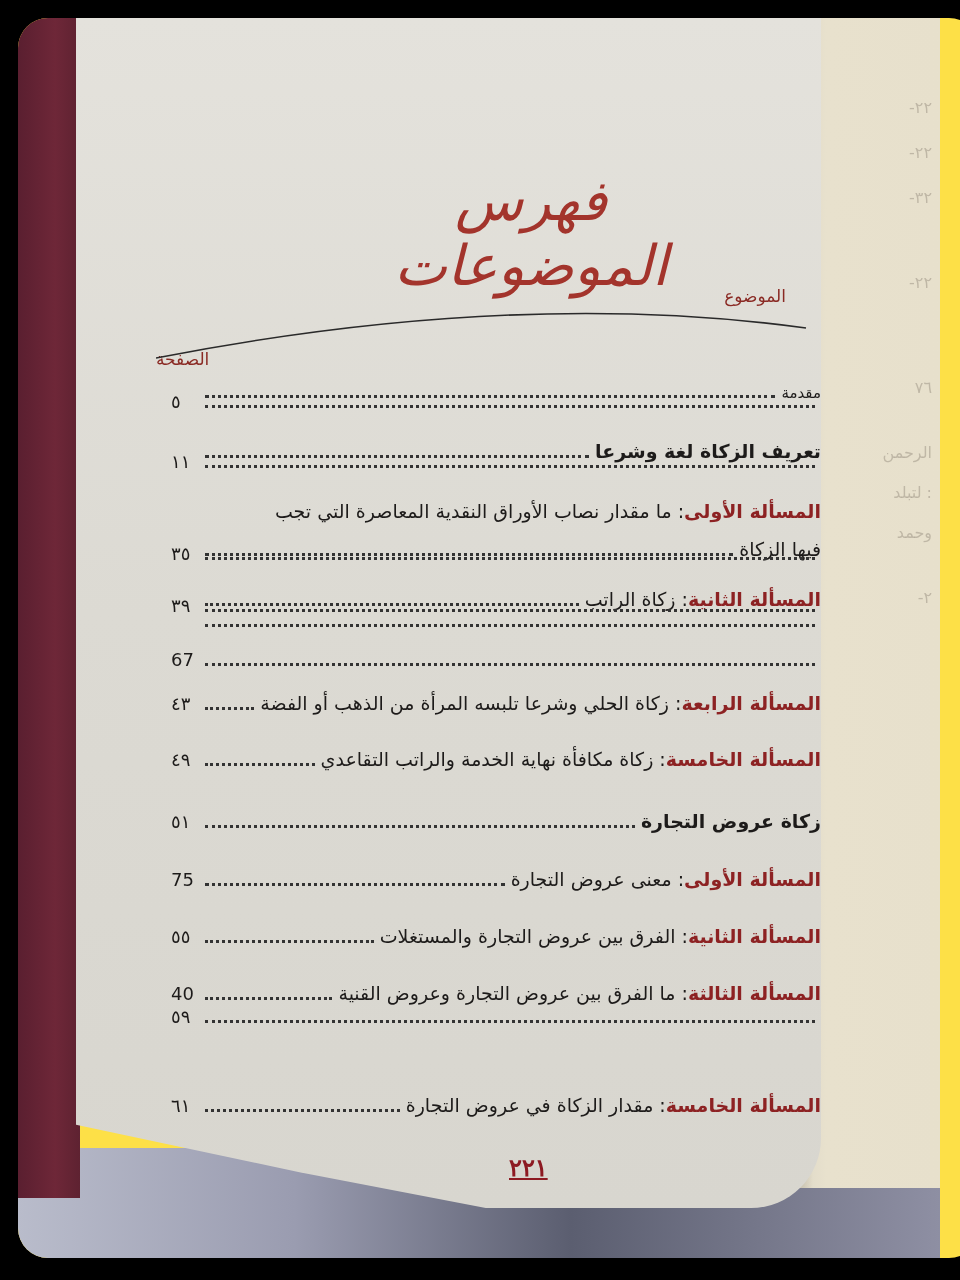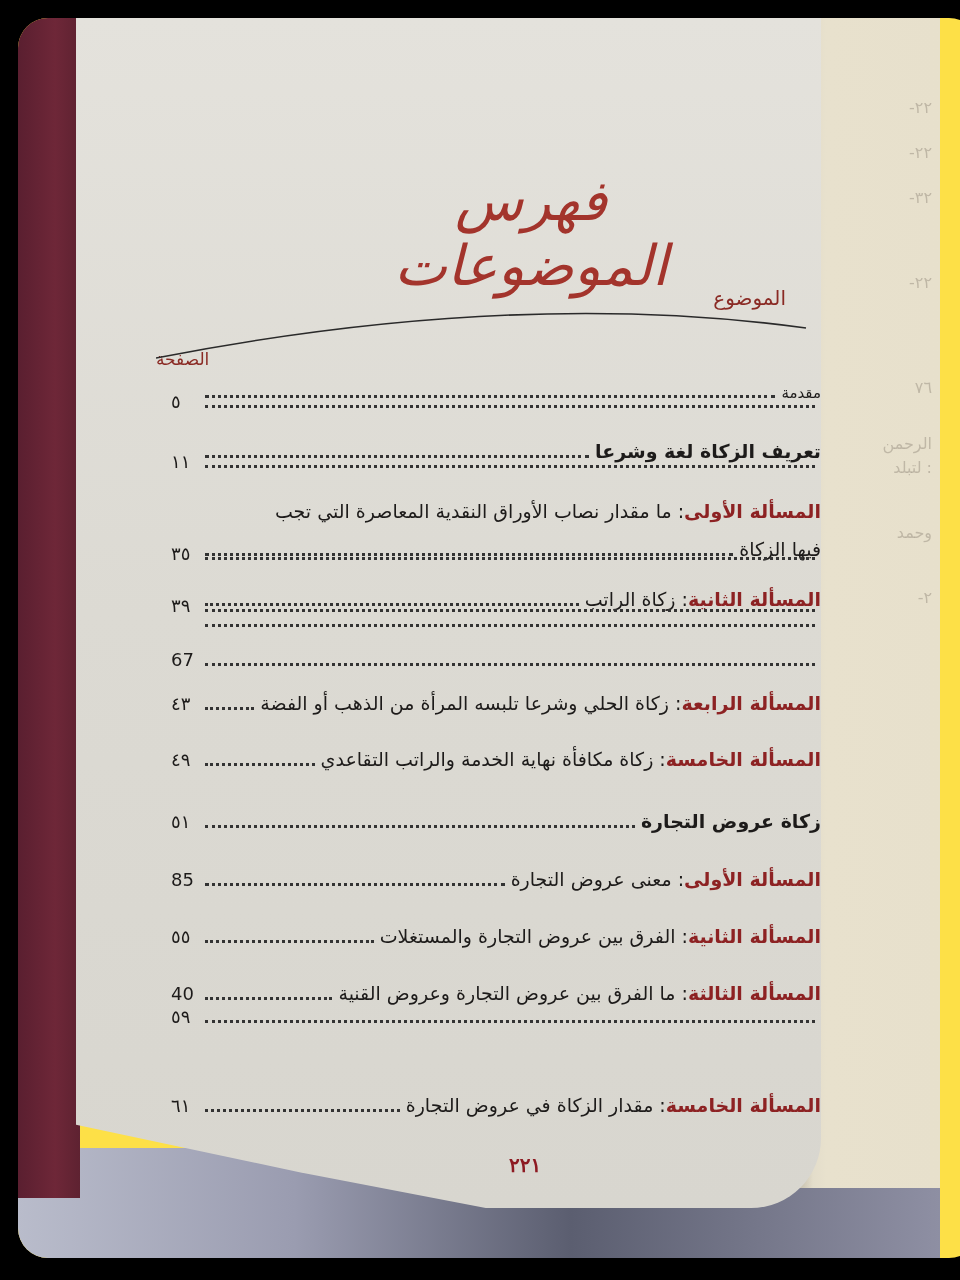"الموضوع" .hdr-topic { font-size: 20px -> 17px }
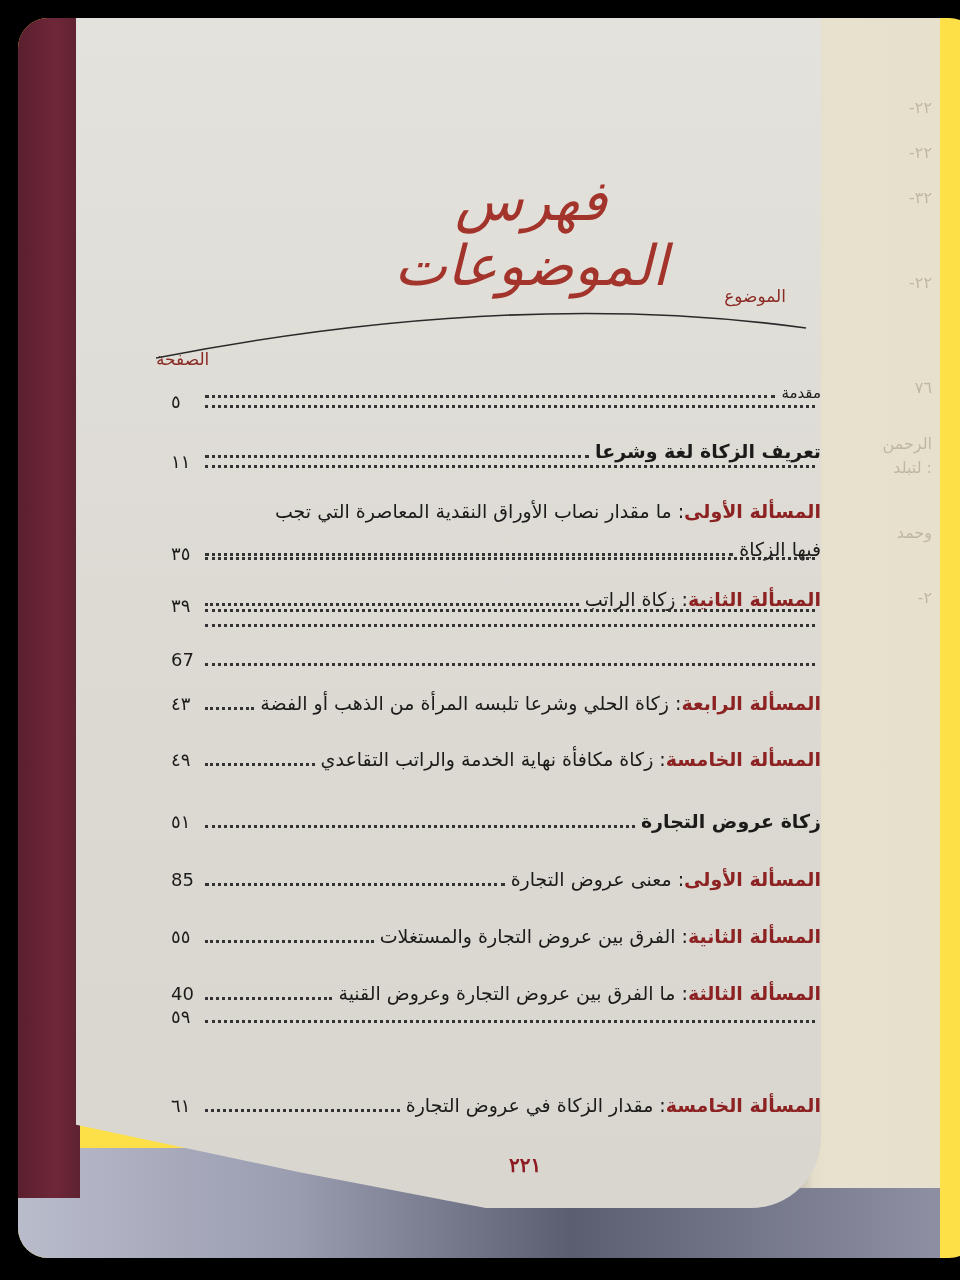"الرحمن" div.ghost { top: 416px -> 425px }
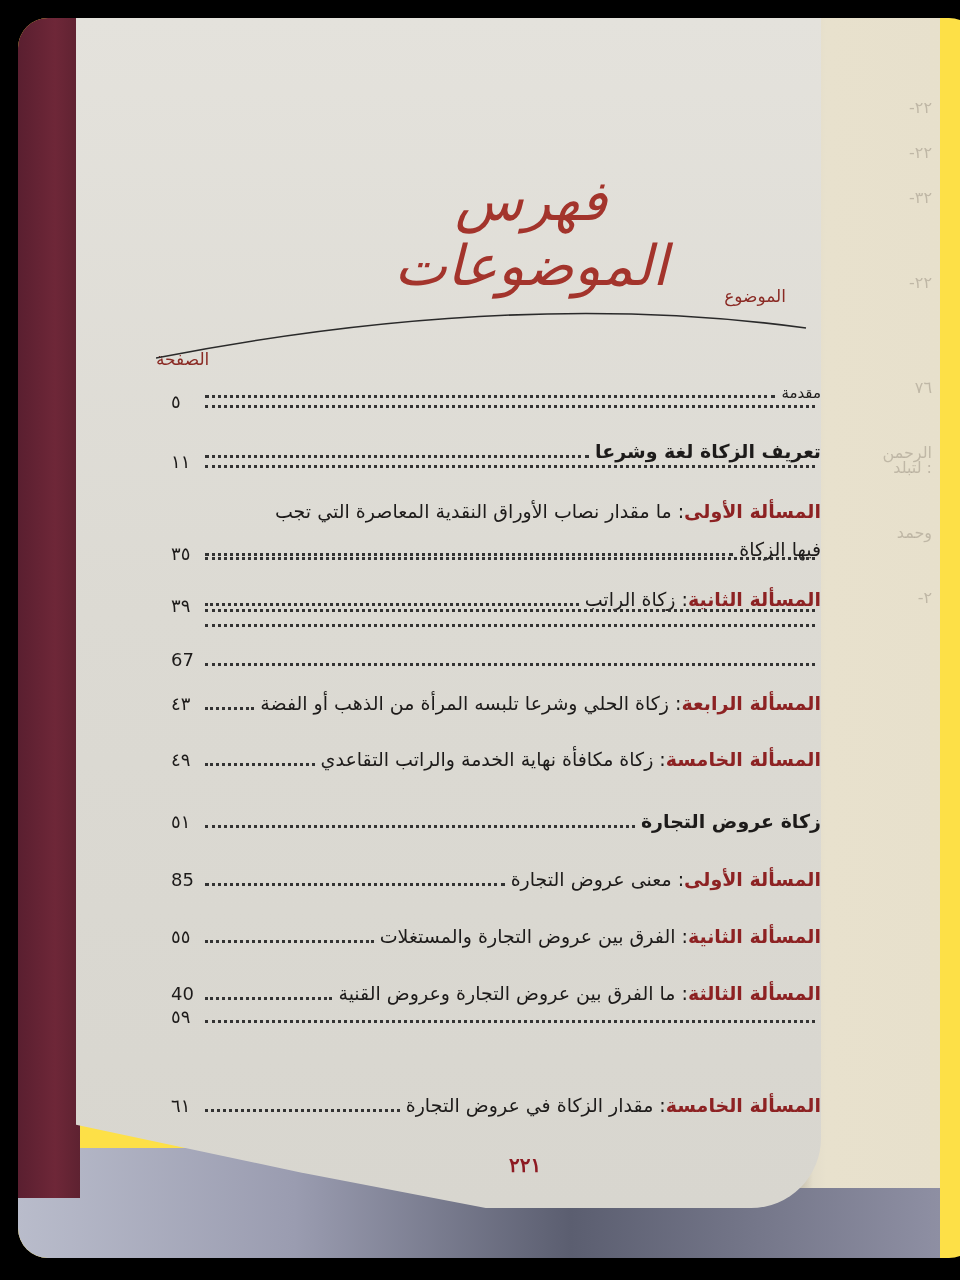": لتبلد" div.ghost { top: 440px -> 465px }
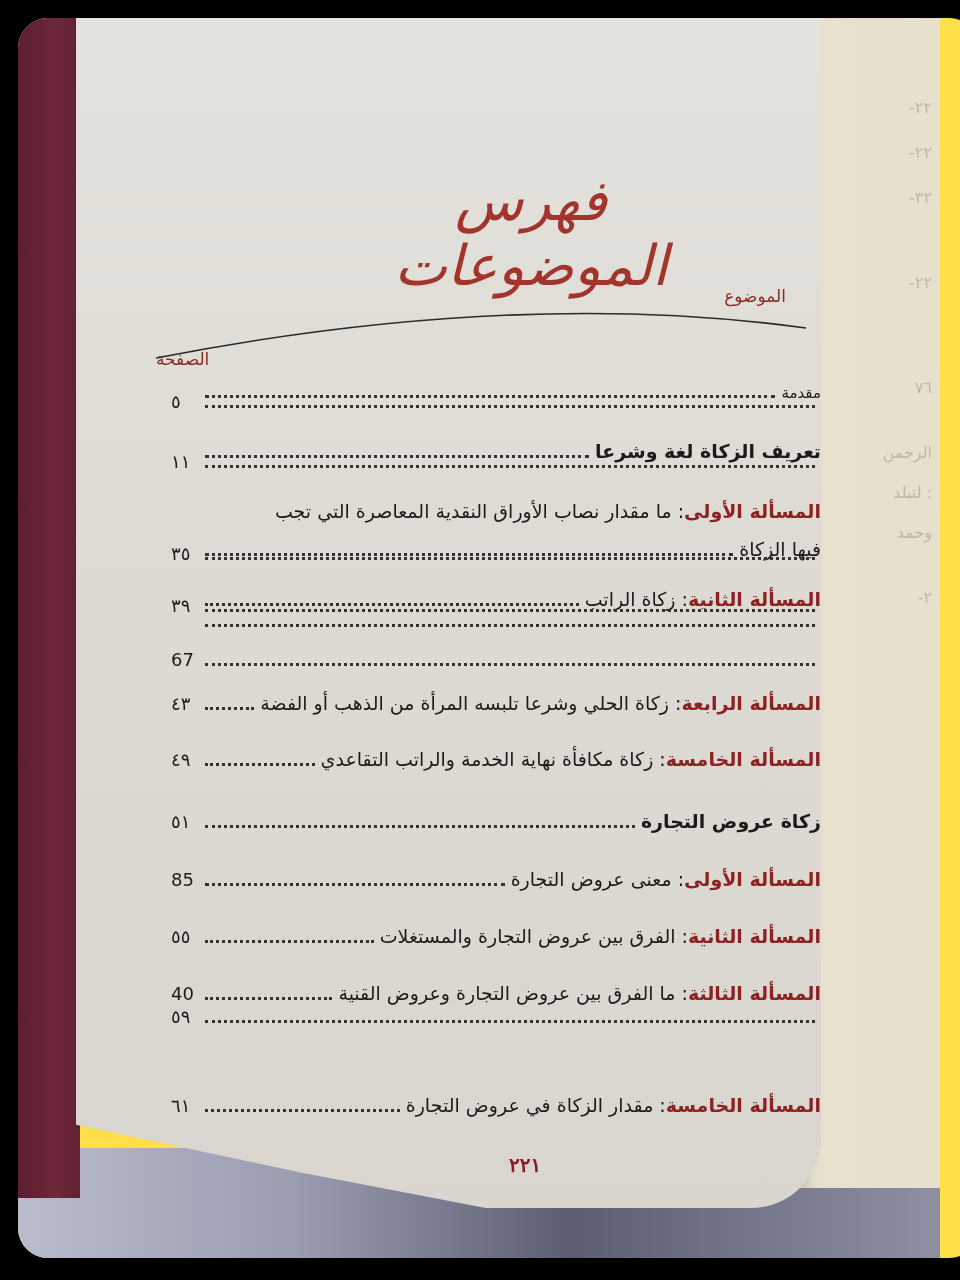"85" span.pg { text: 85 -> 75 }
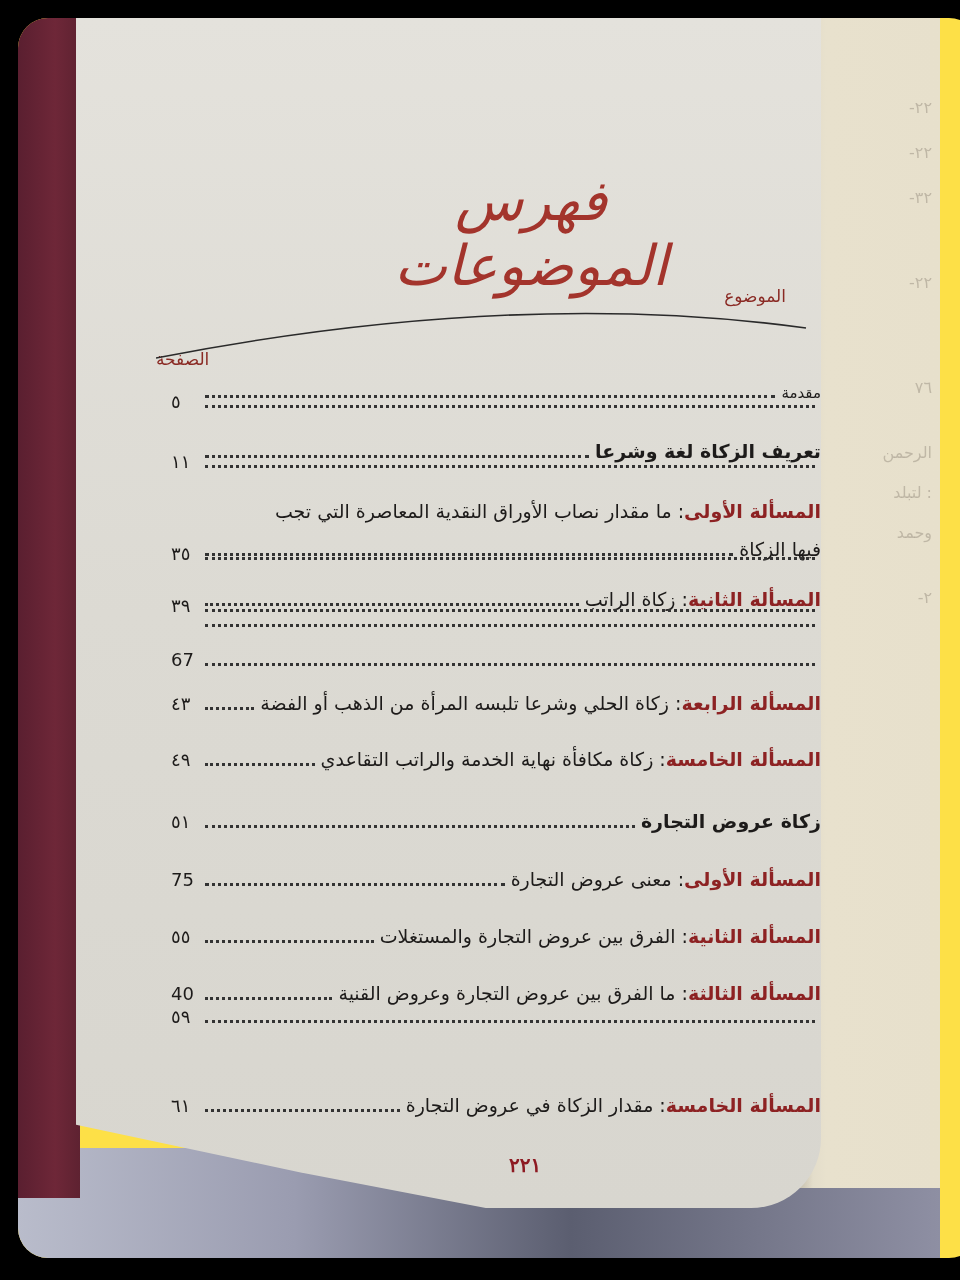"٢٢١" .pagenum { font-size: 20px -> 24px; text-decoration: none -> underline }
